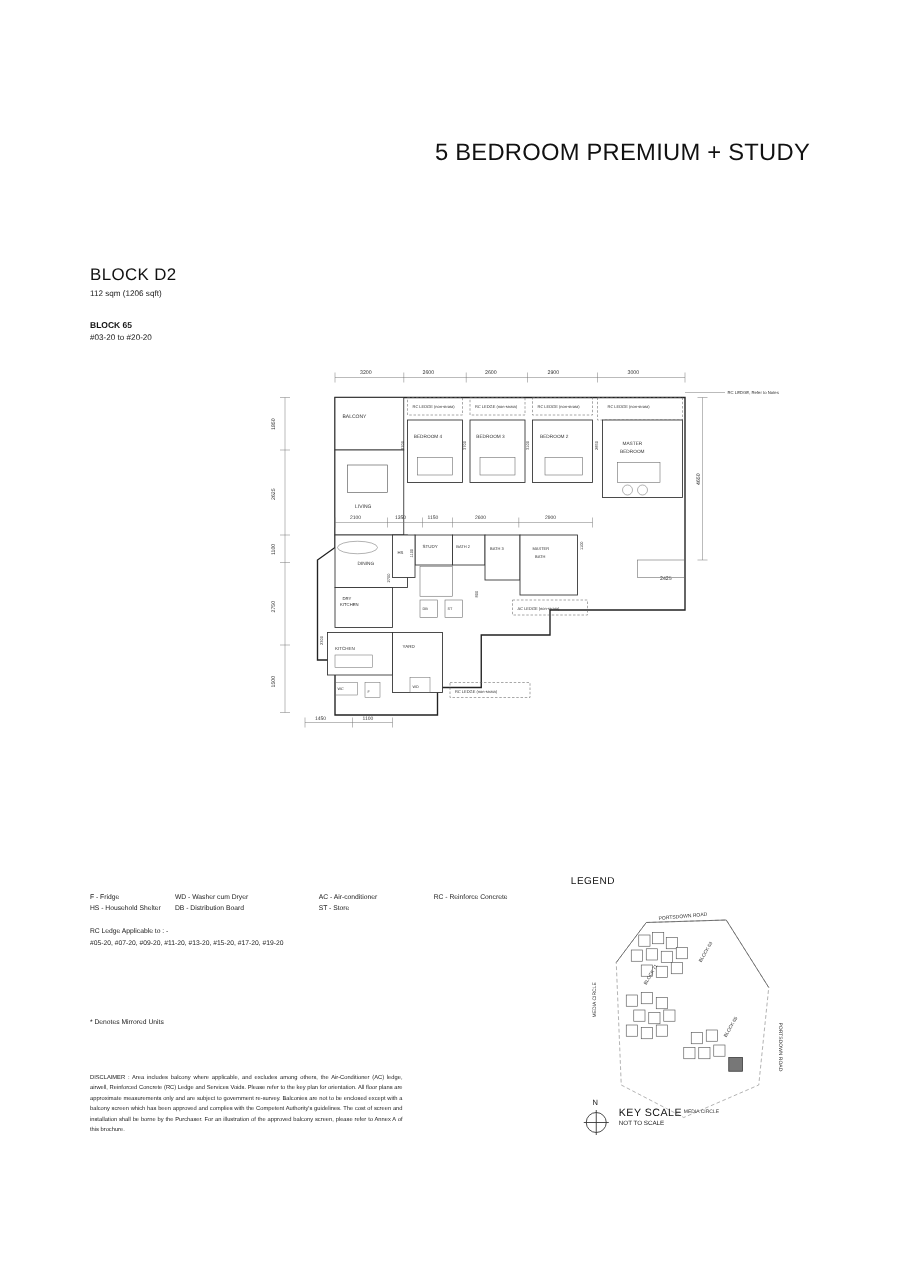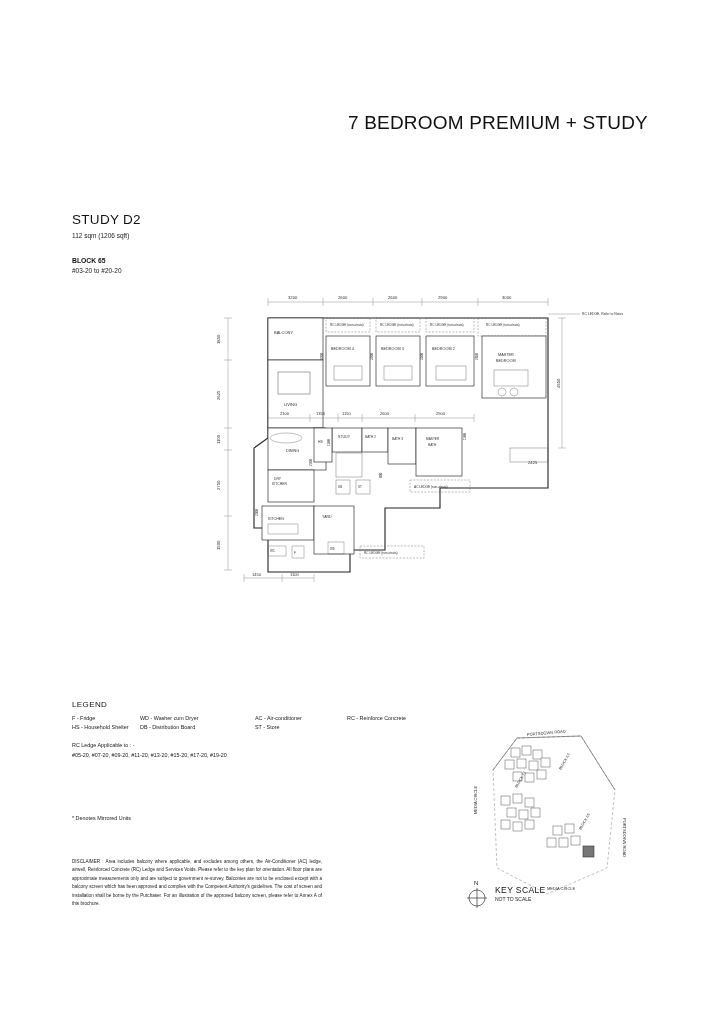"7 BEDROOM PREMIUM + STUDY" div { text: 7 -> 5 }
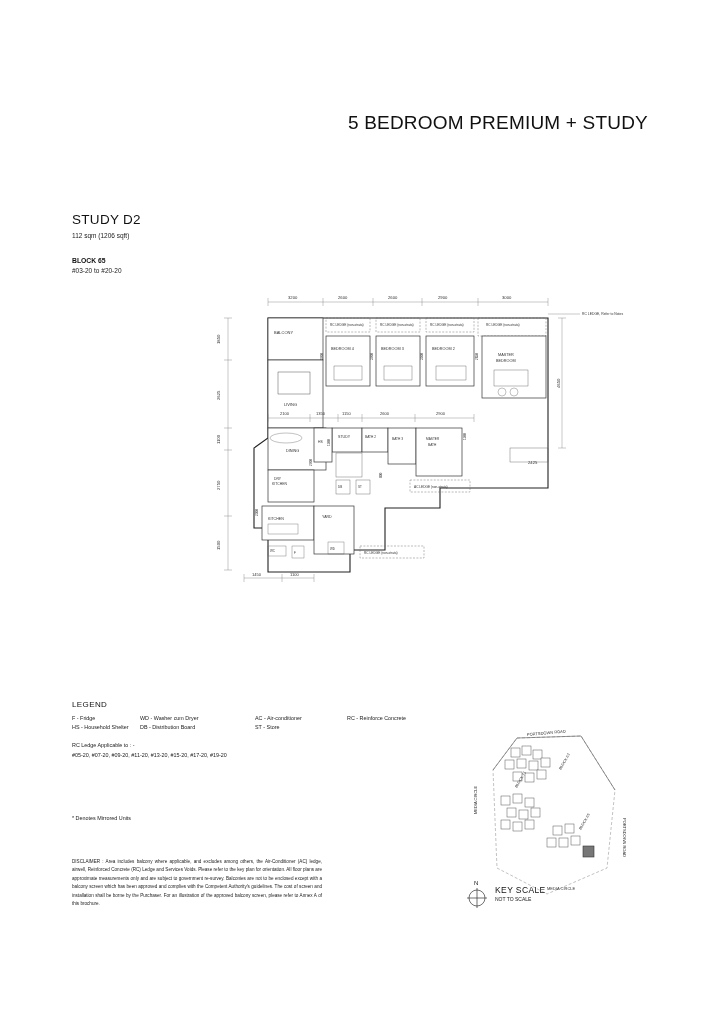"STUDY D2" div { text: STUDY -> BLOCK }
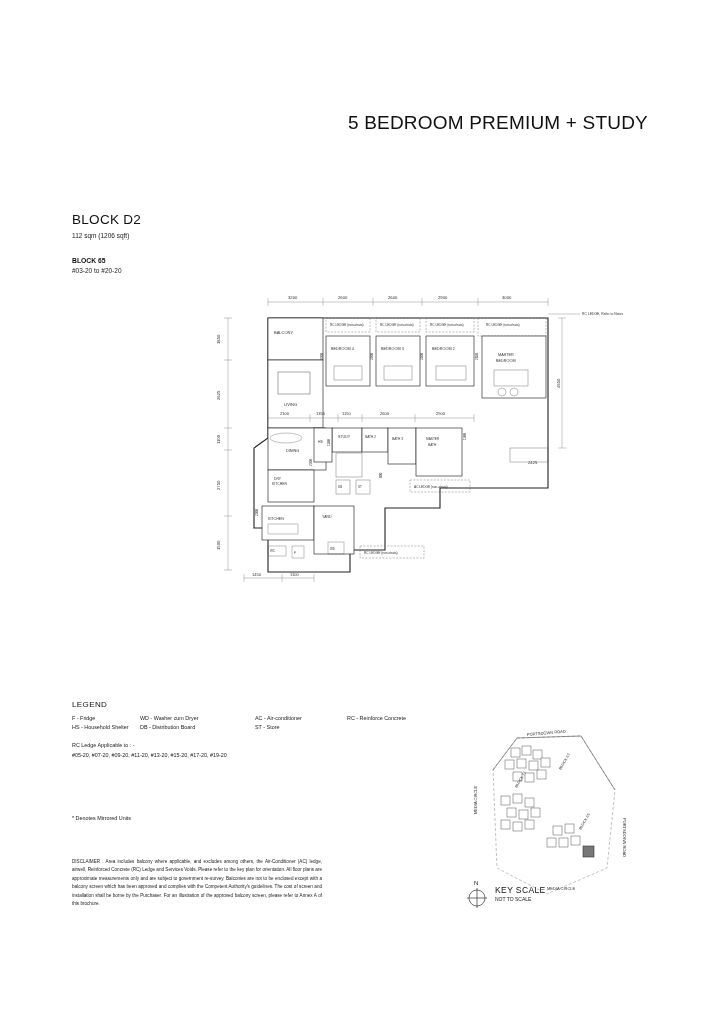"LEGEND" #legend-title { text-align: none -> right }
